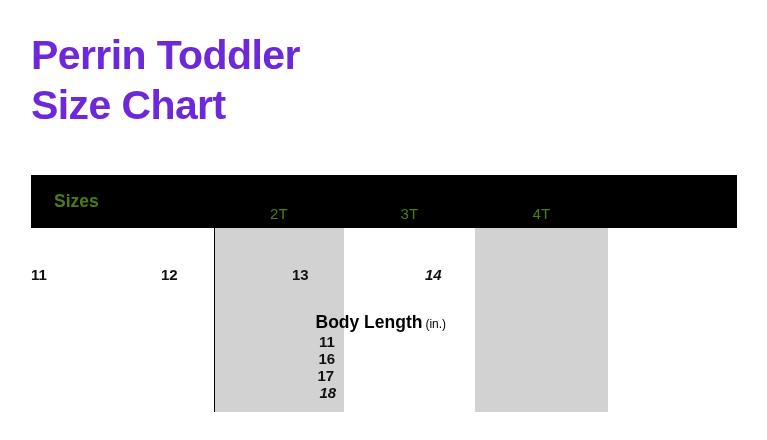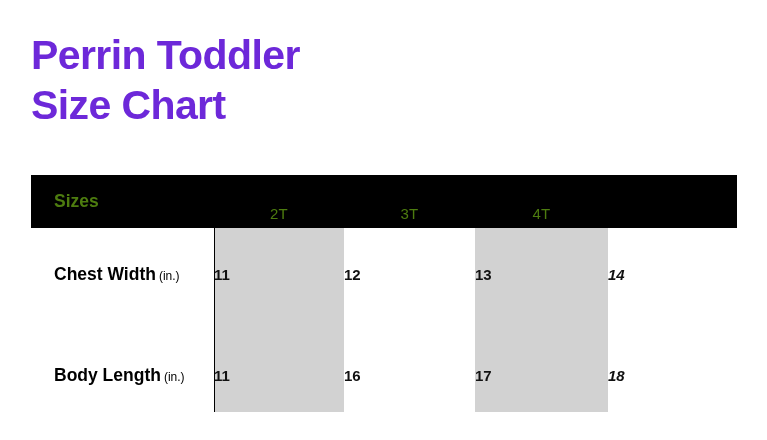"Chest Width (in.)" div.cell { html: <div> <span>Chest Width</span><span>(in.)</span> </div> -> none }
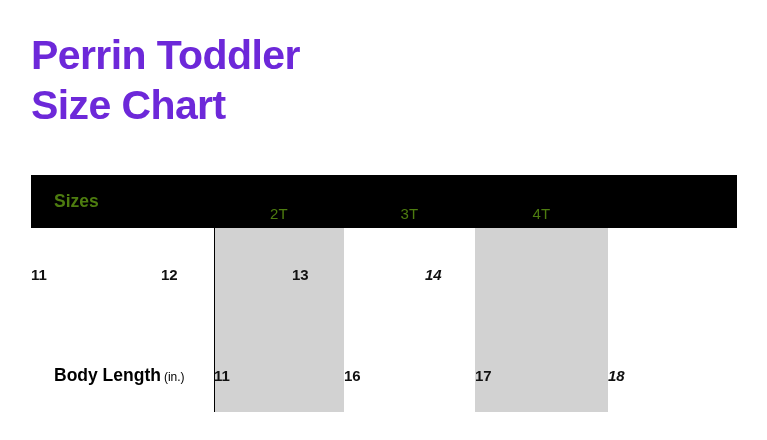"Body Length (in.)" .data-row.row-1 { flex-direction: none -> column; top: 154px -> 137px }
